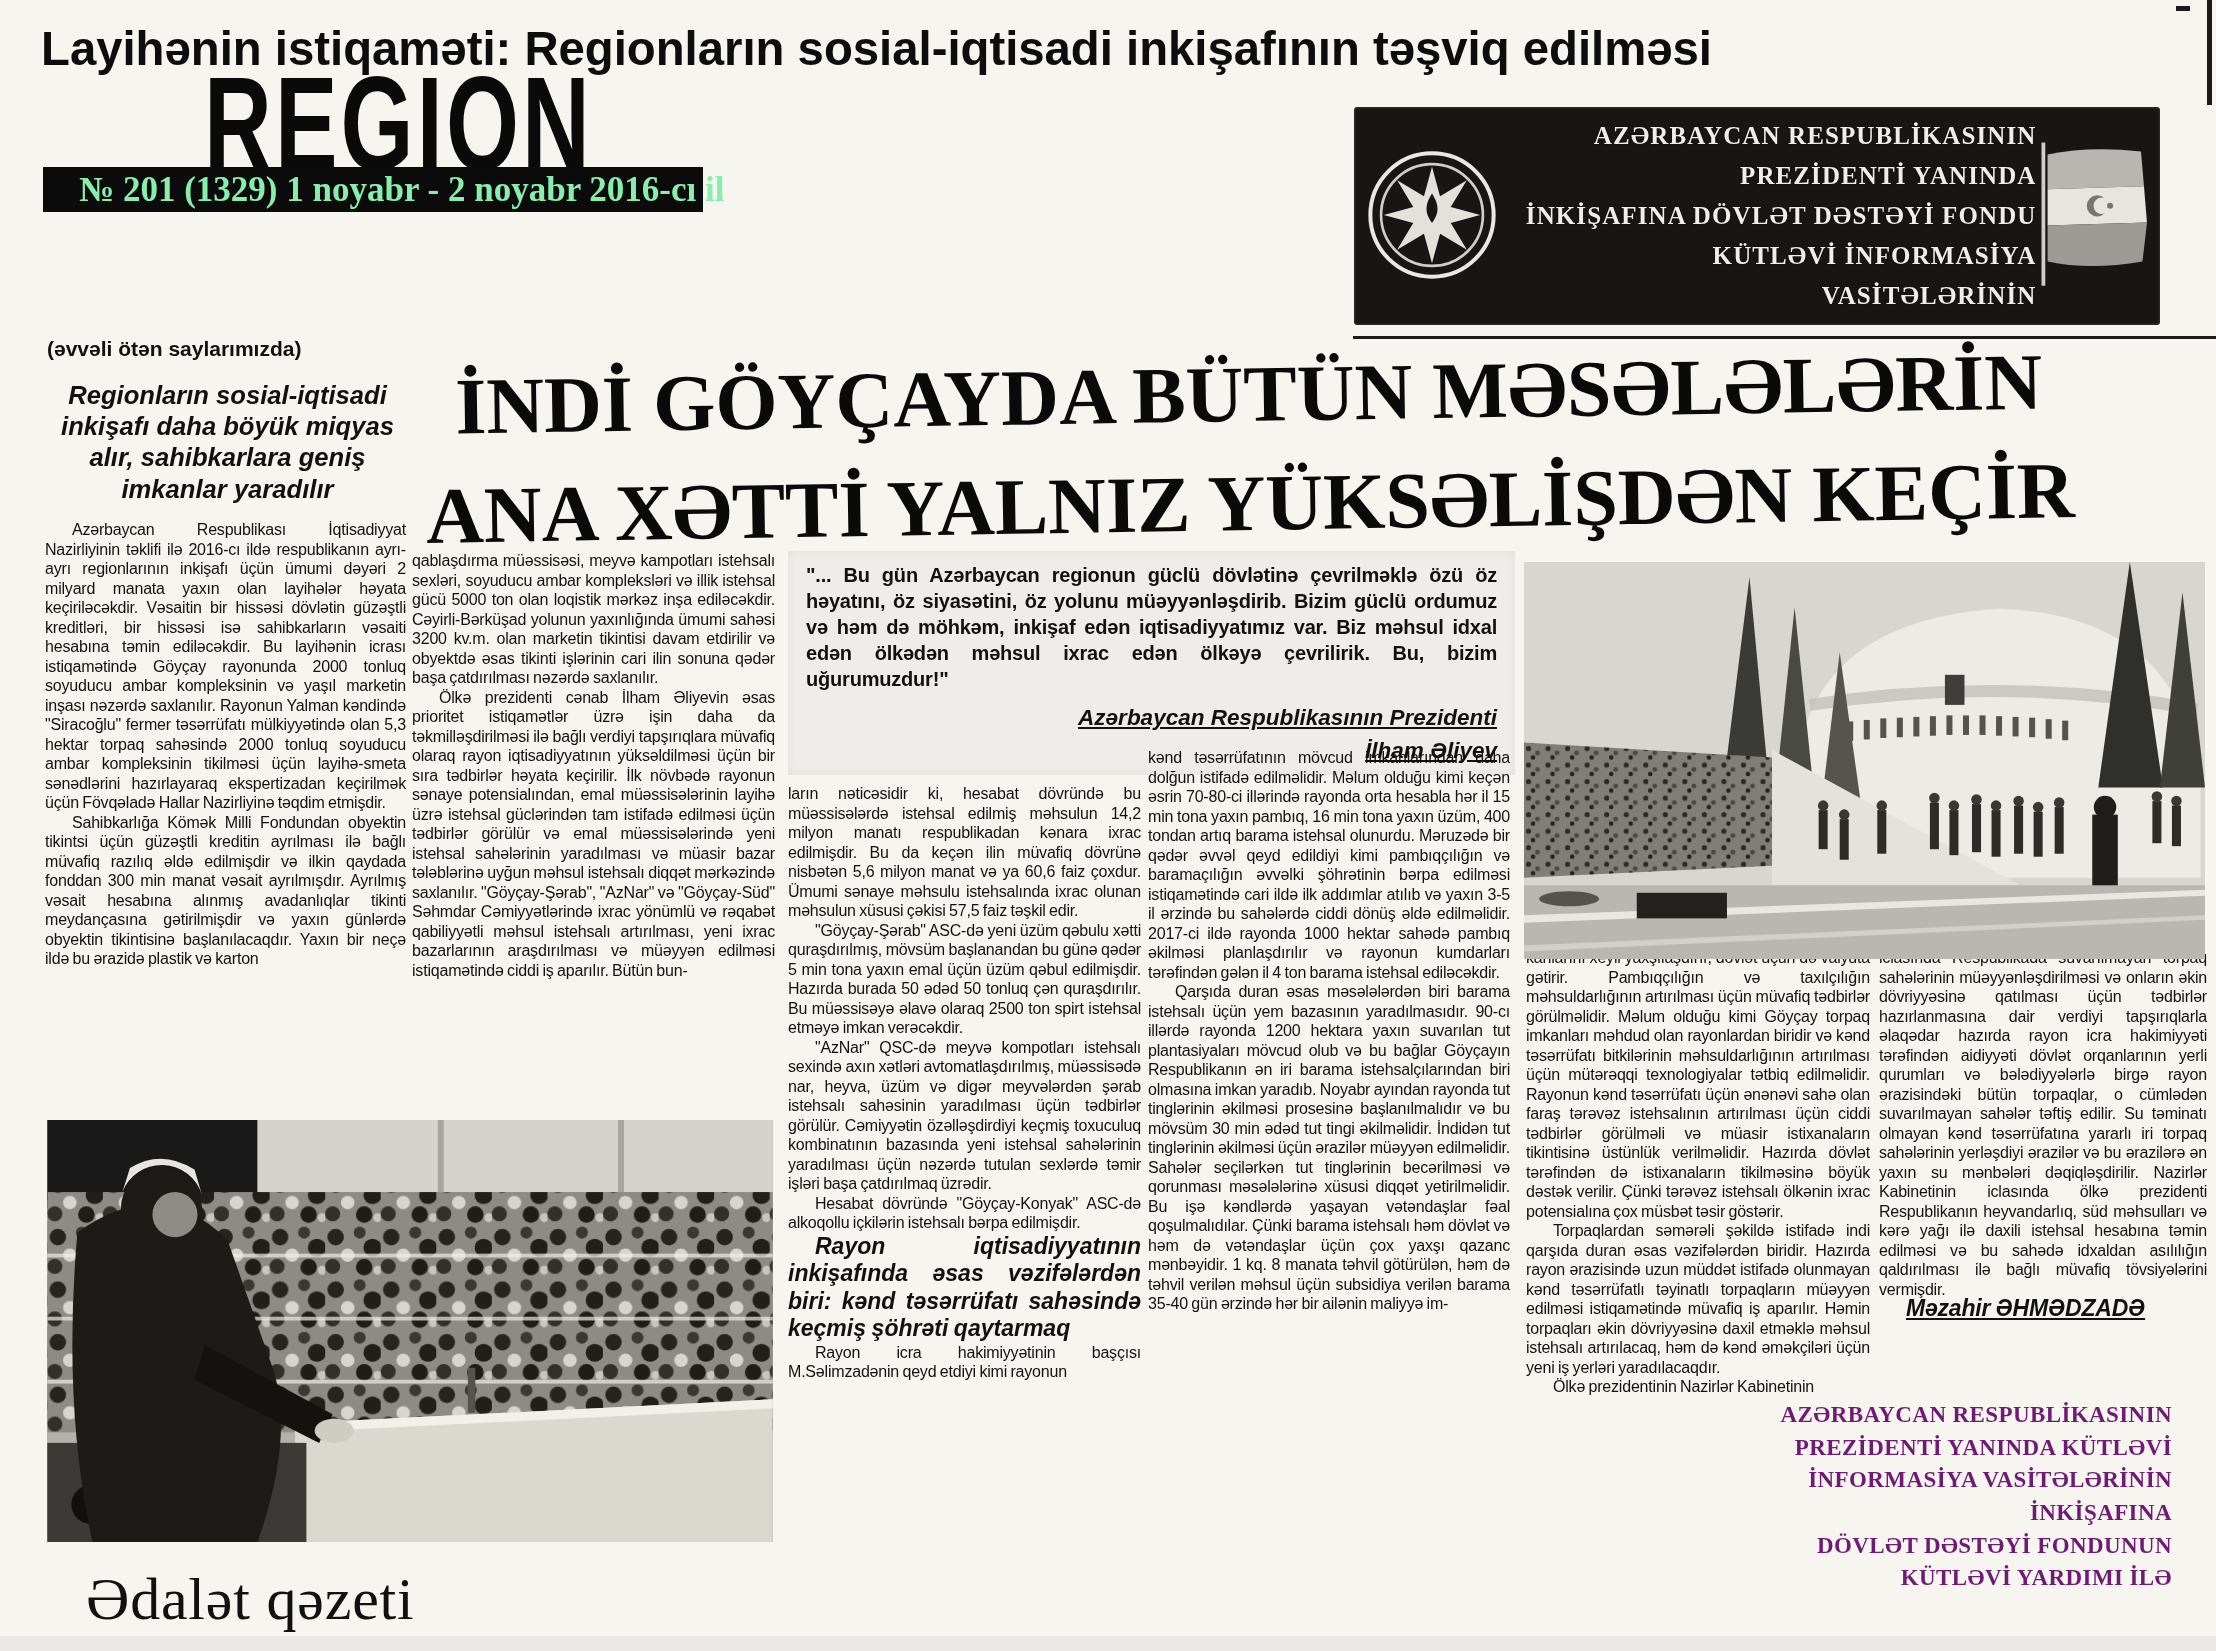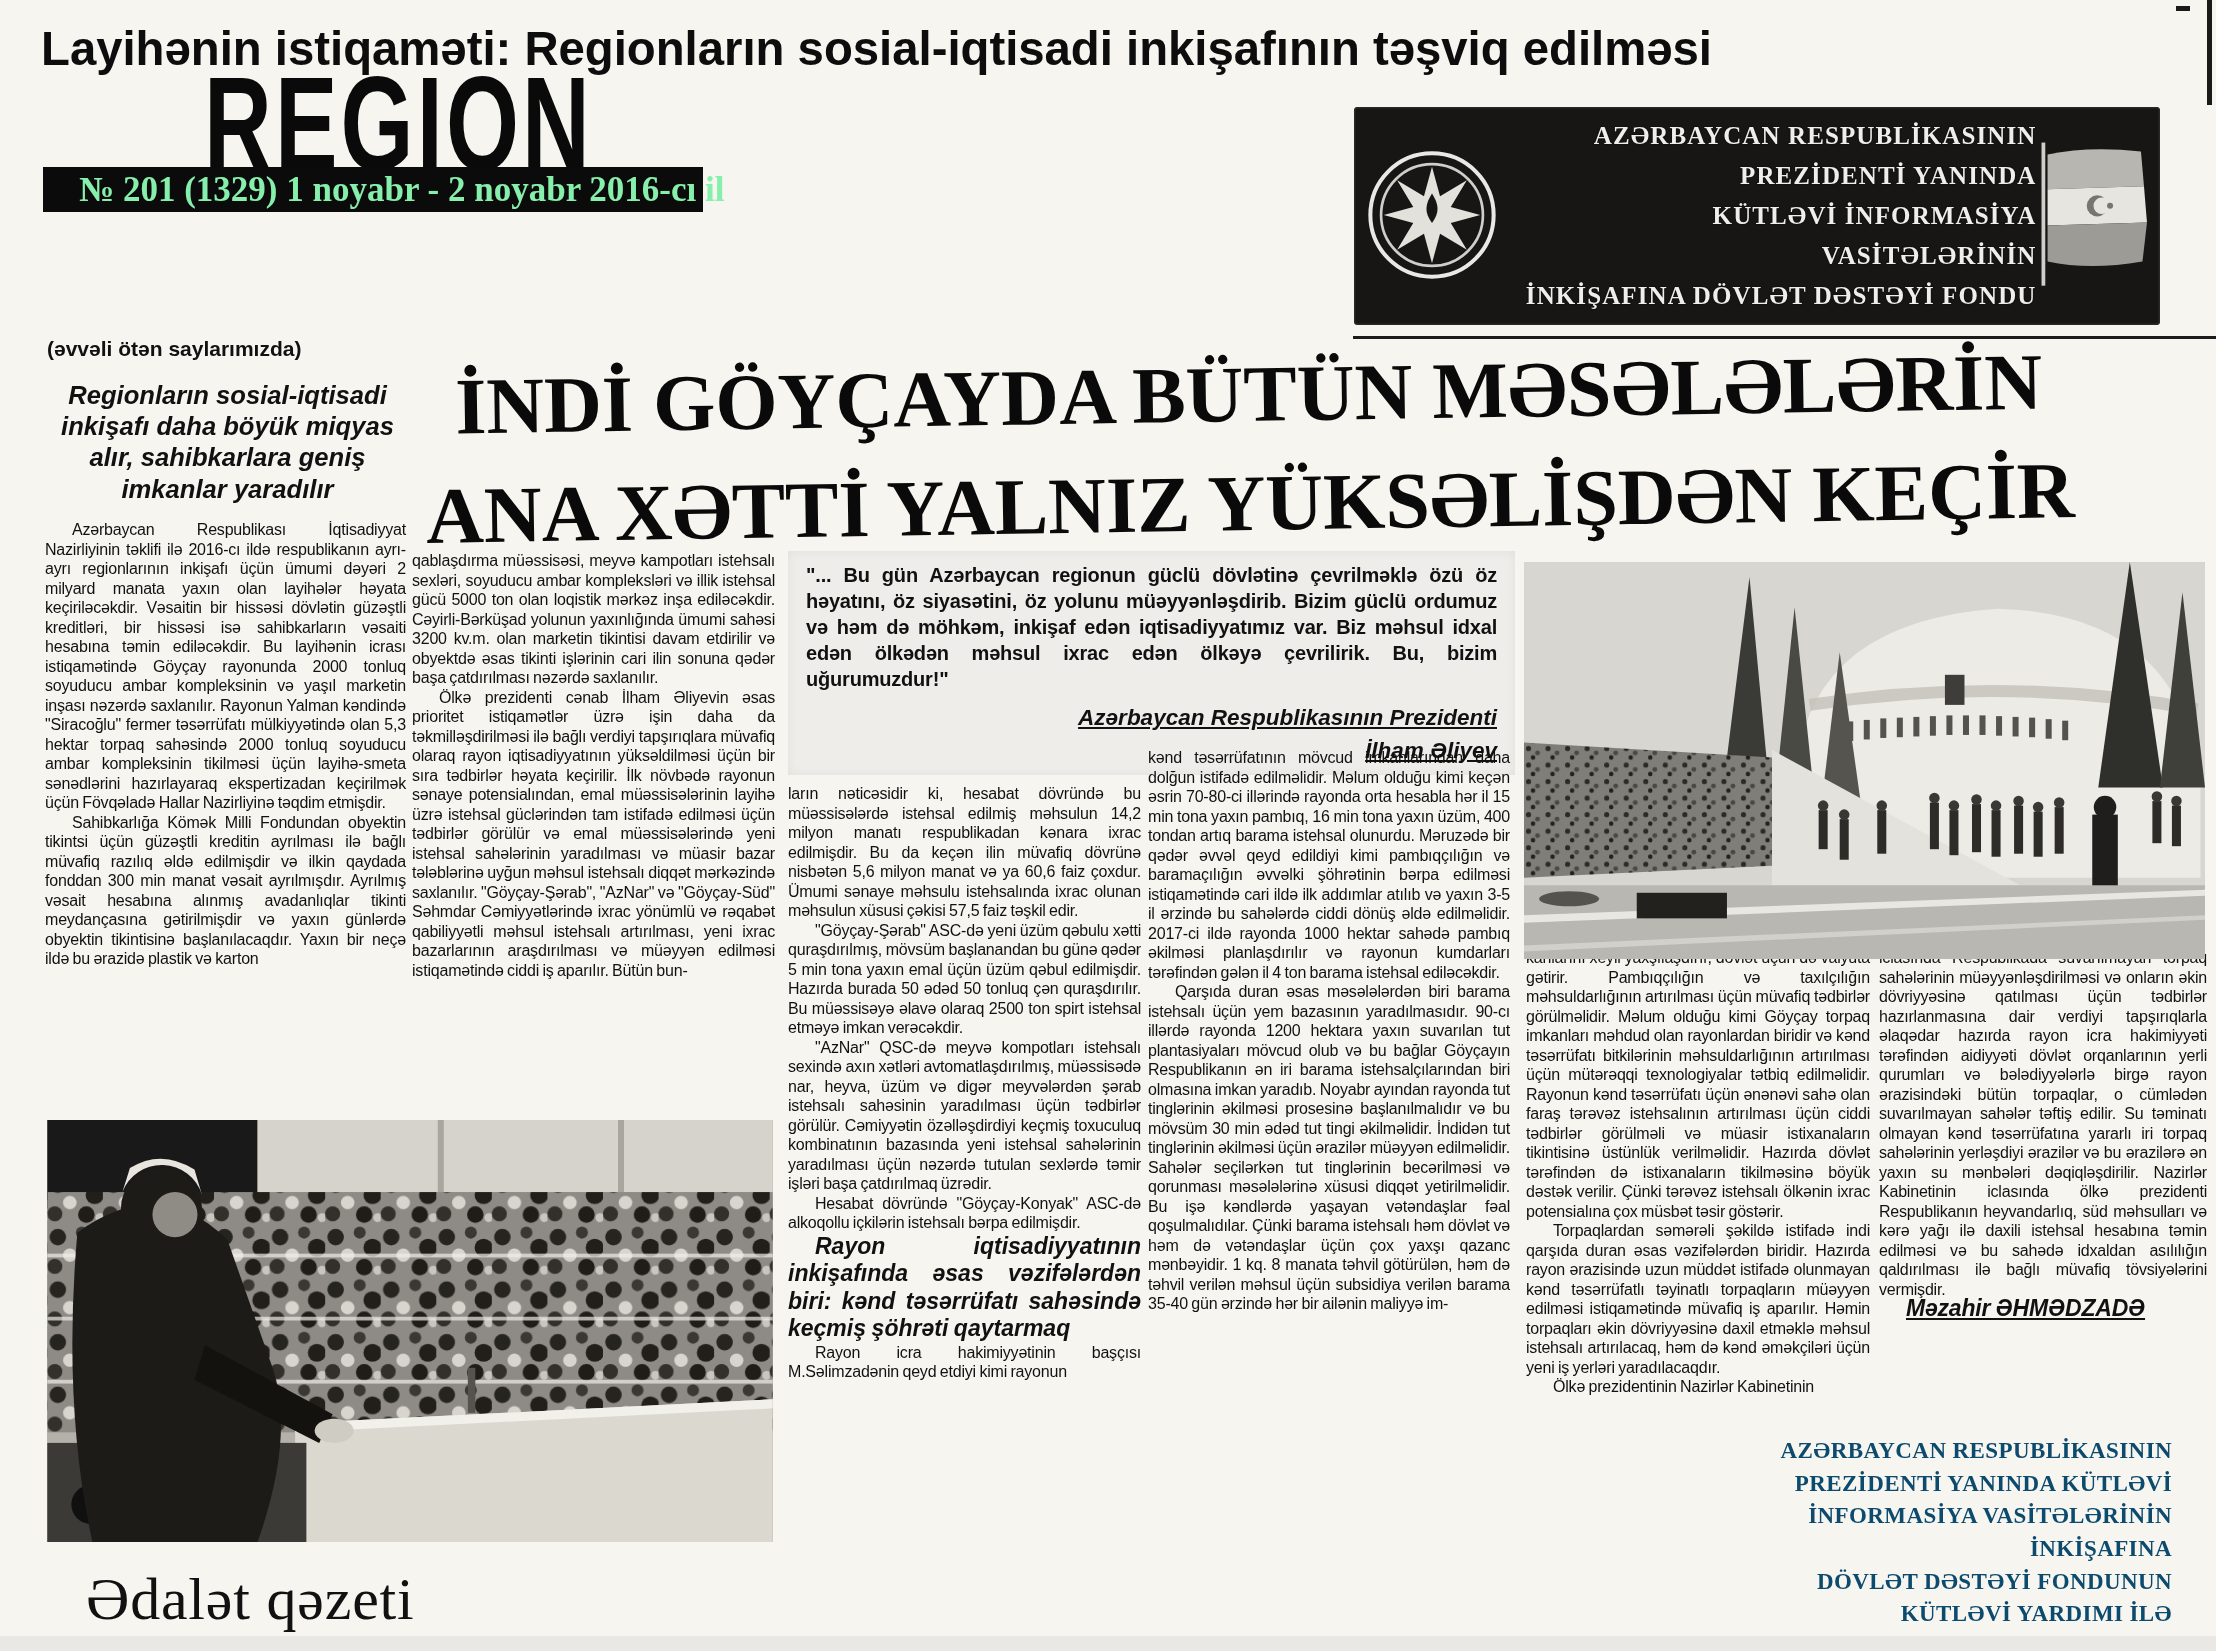"KÜTLƏVİ İNFORMASİYA VASİTƏLƏRİNİN" div { order: before "İNKİŞAFINA DÖVLƏT DƏSTƏYİ FONDU" -> after "İNKİŞAFINA DÖVLƏT DƏSTƏYİ FONDU" }
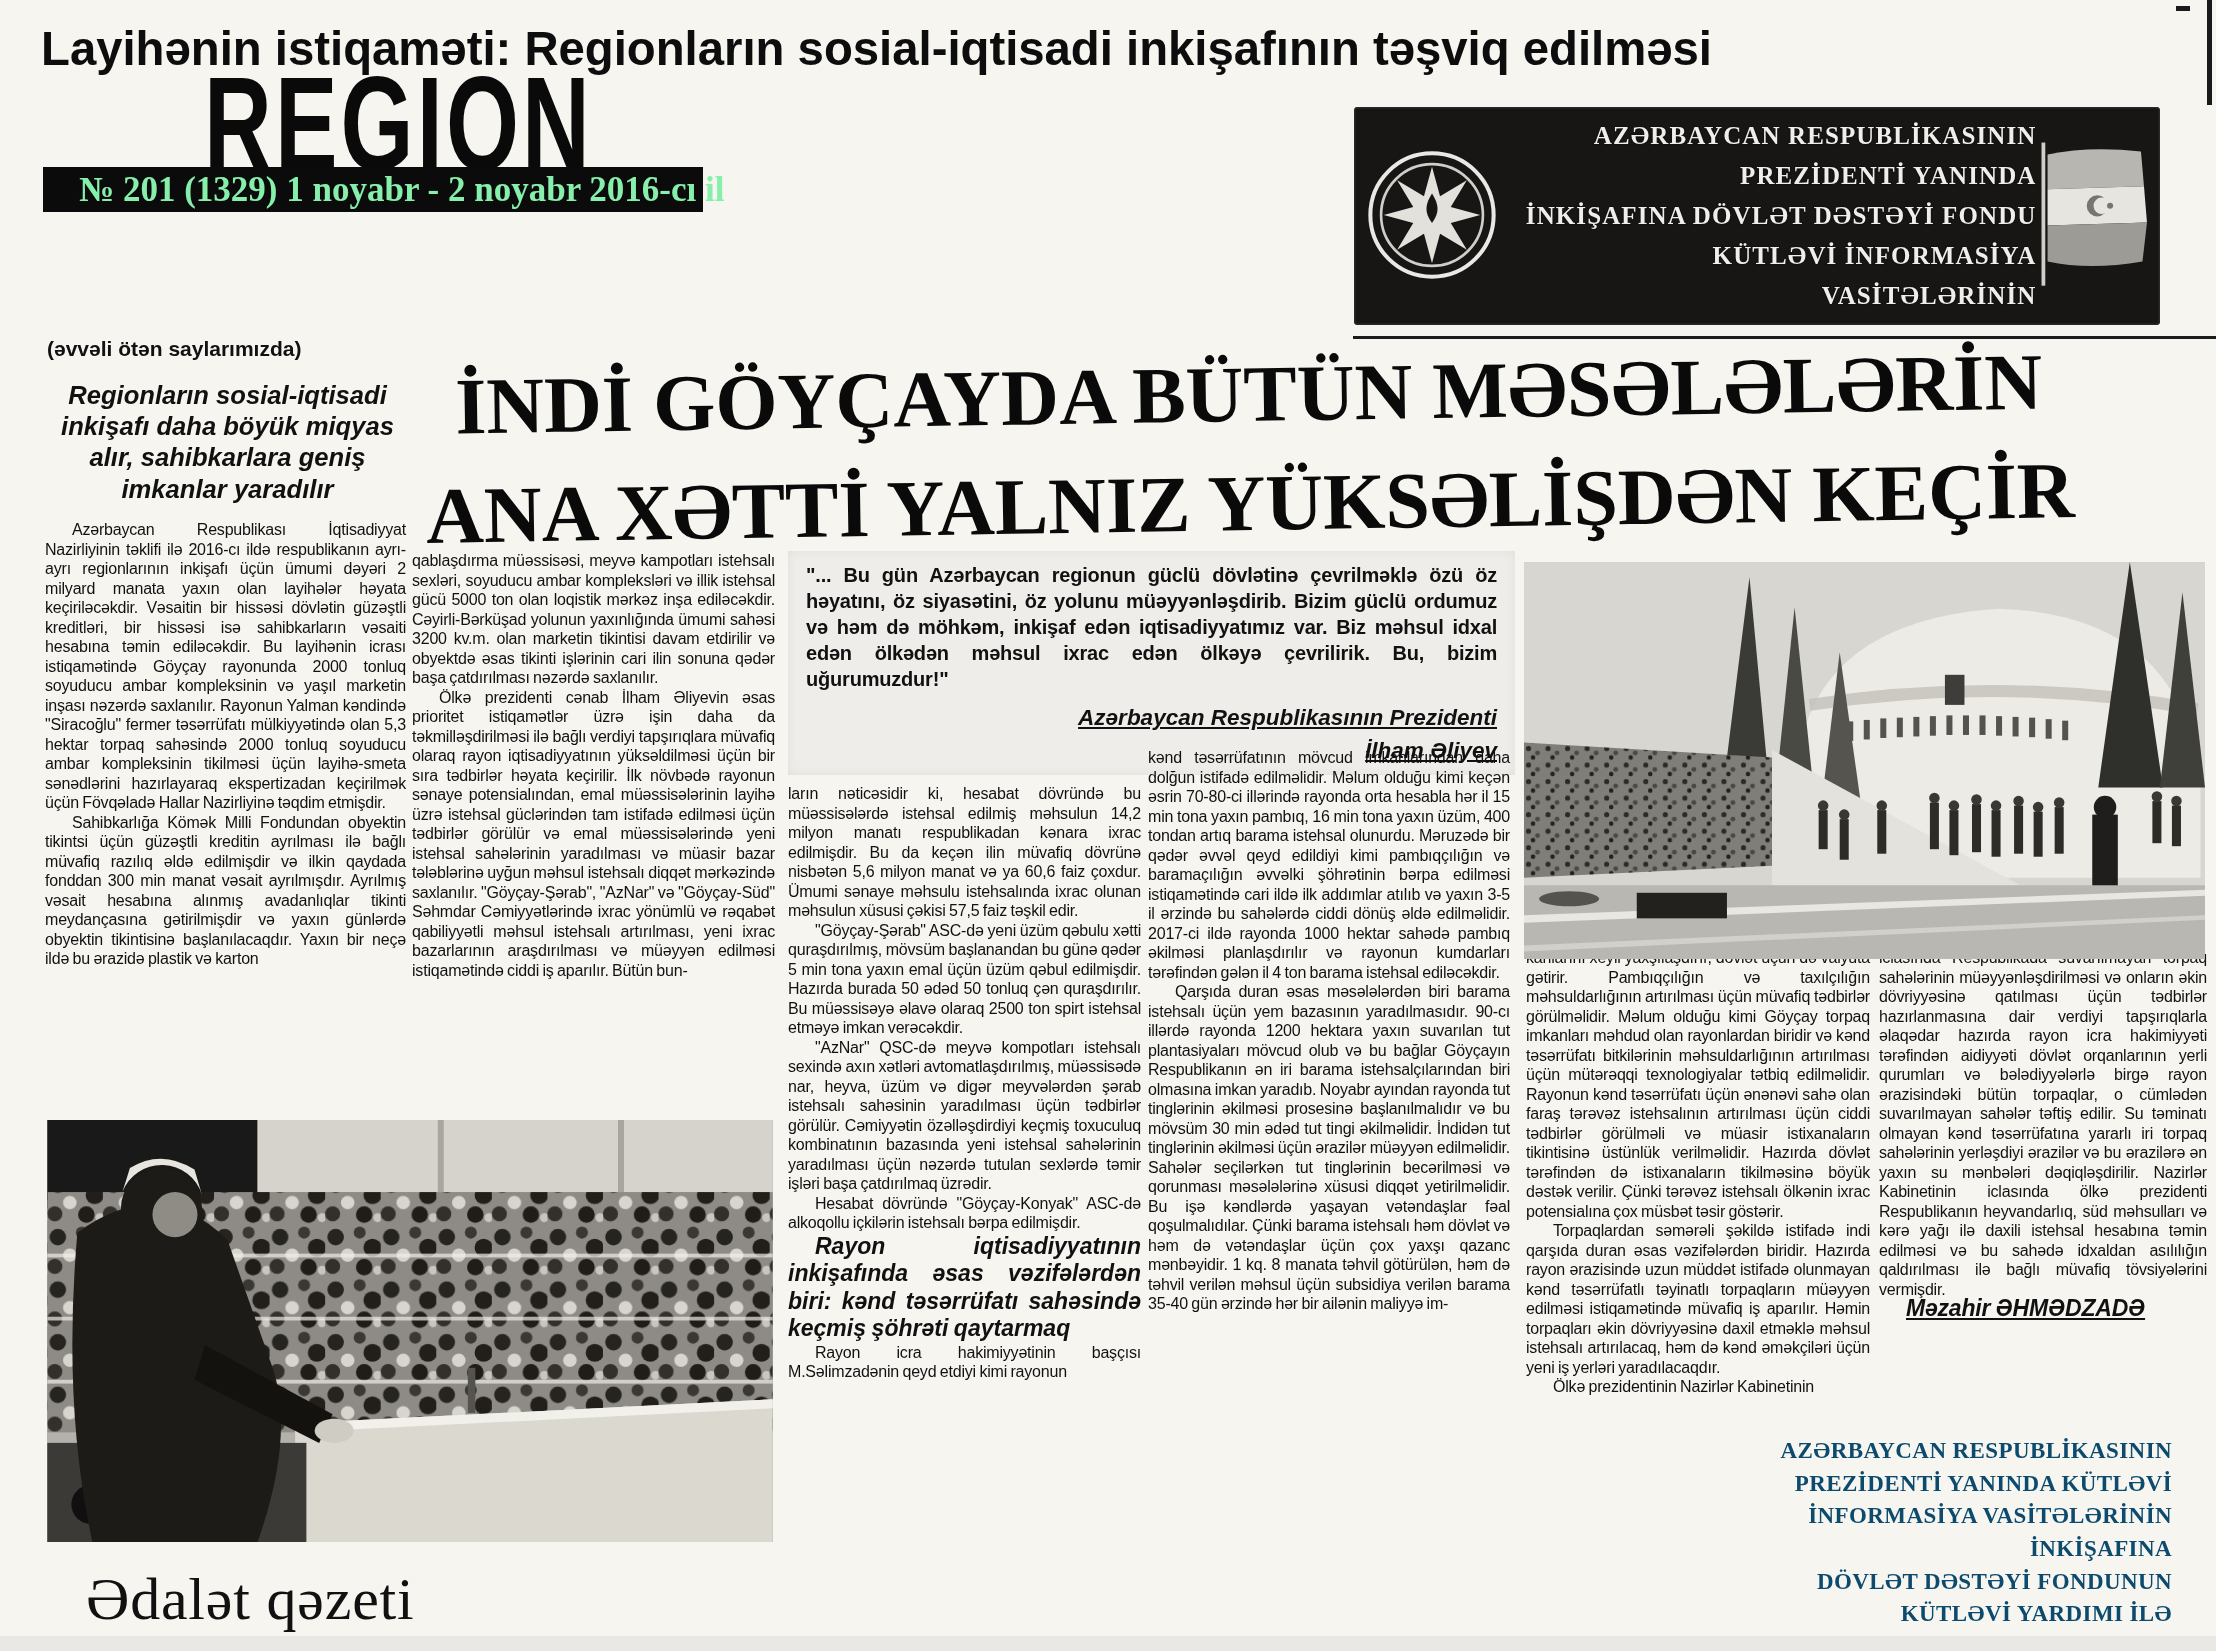"AZƏRBAYCAN RESPUBLİKASININ" .fund-credit { color: #0c4a6e -> #701a75; top: 1435px -> 1399px }
